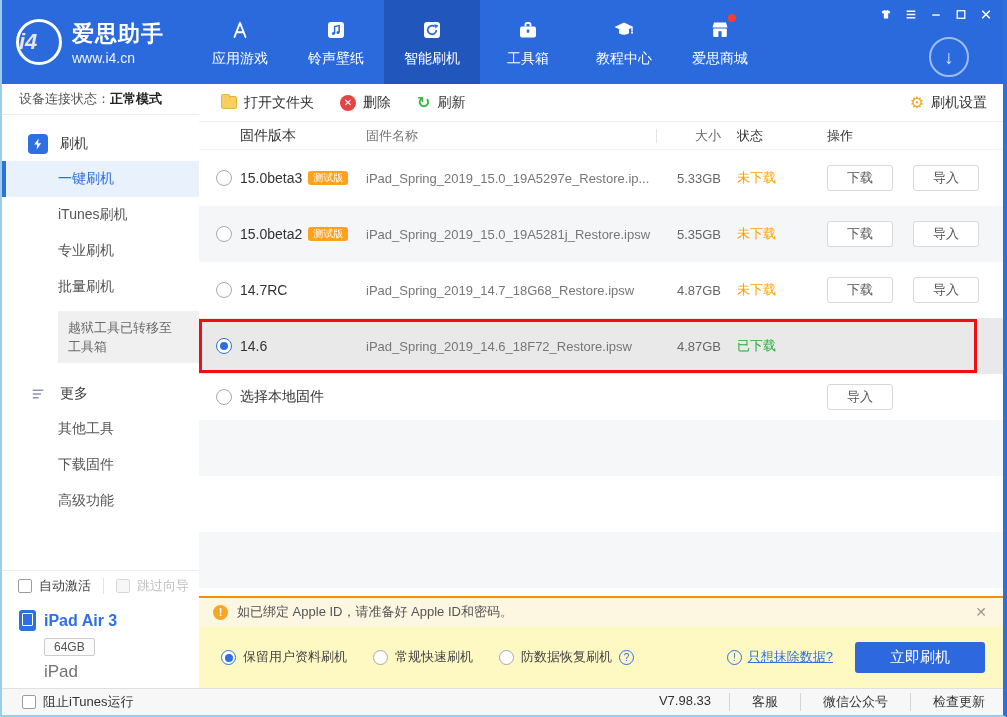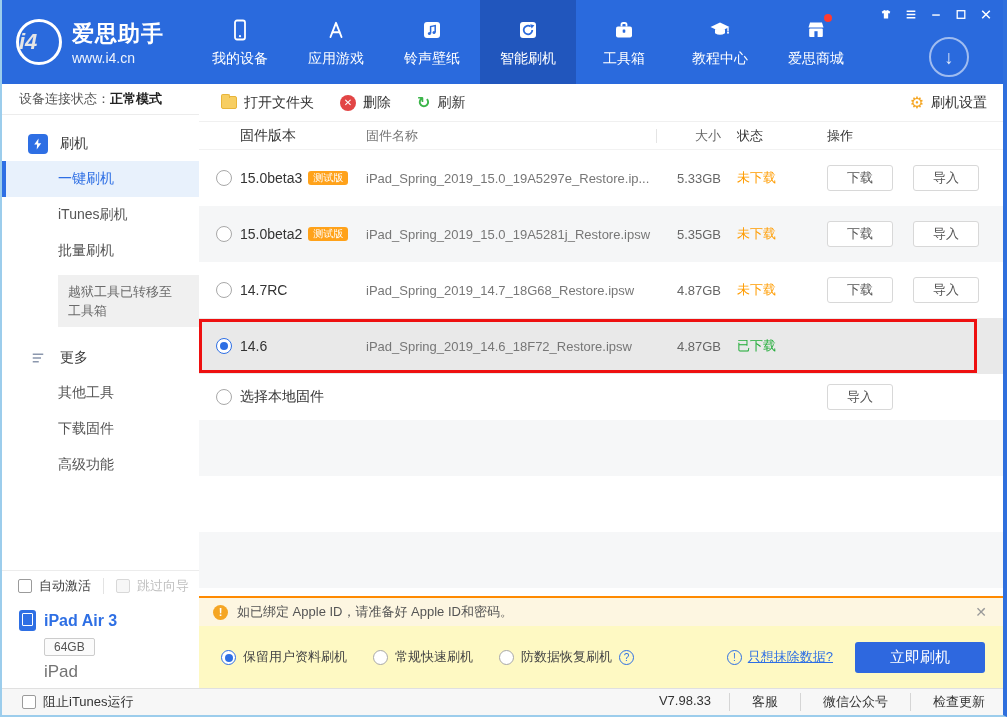"我的设备" div.nav-item { html: <div> <span> <svg> <rect></rect> <circle></circle> </svg> </span> <span>我的设备</span> </div> -> none }
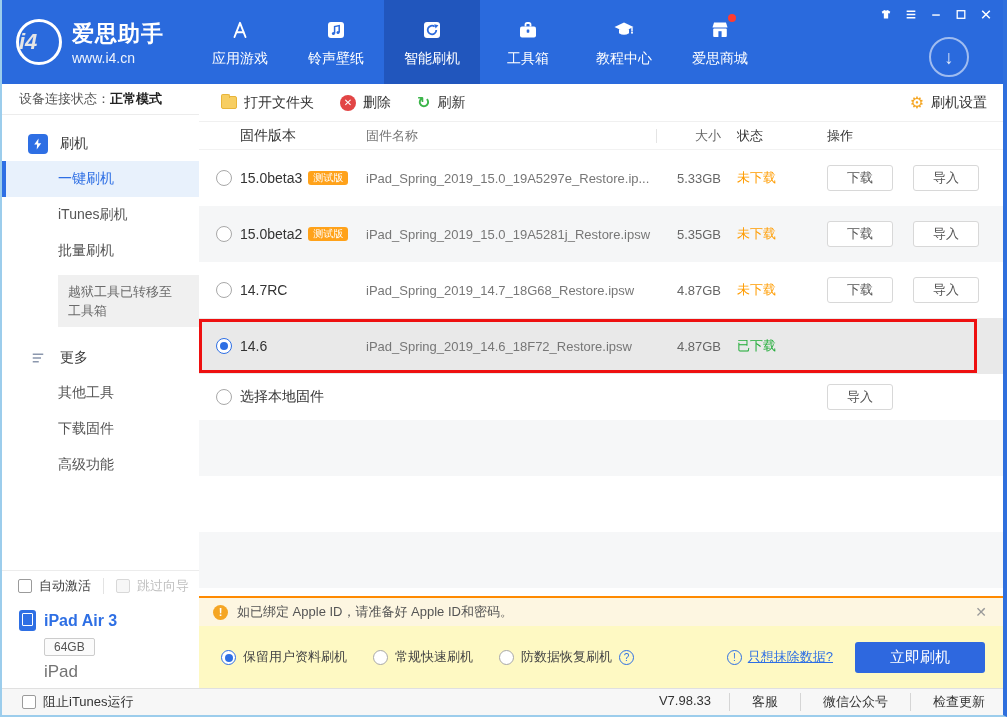"专业刷机" div.side-item { html: none -> <div> <span>专业刷机</span> </div> }
